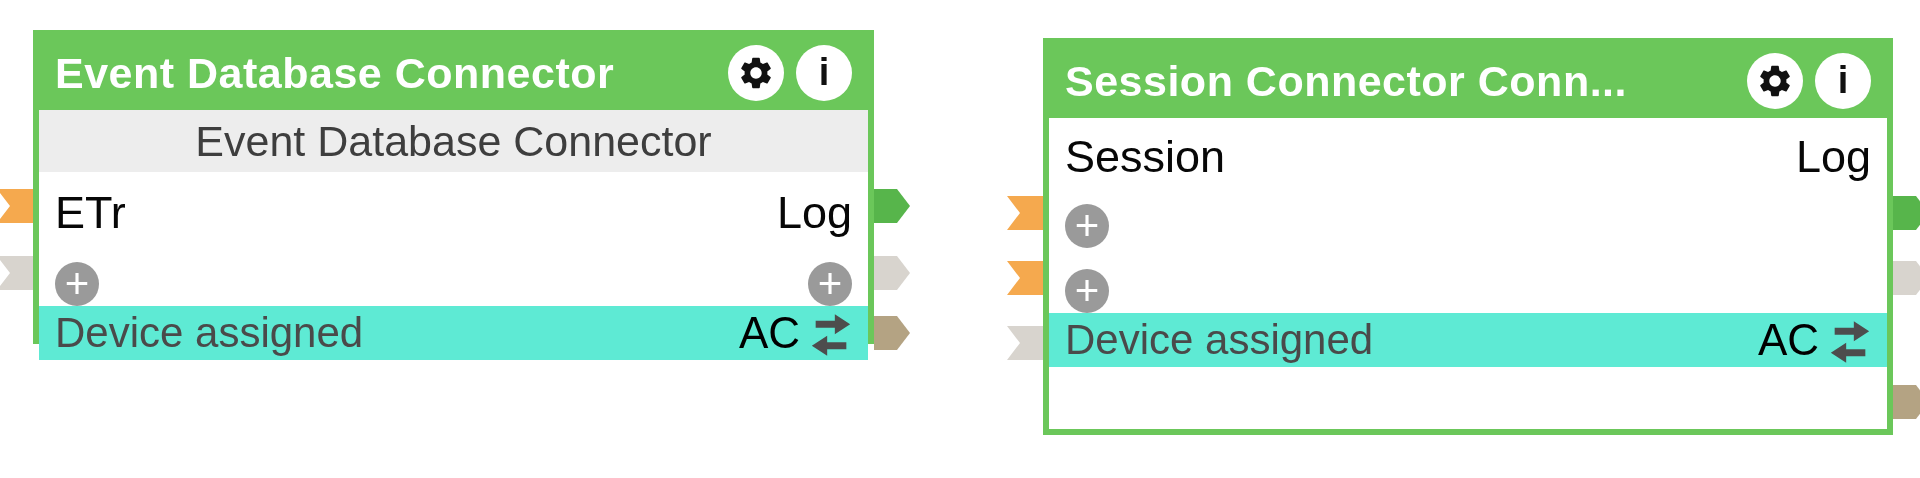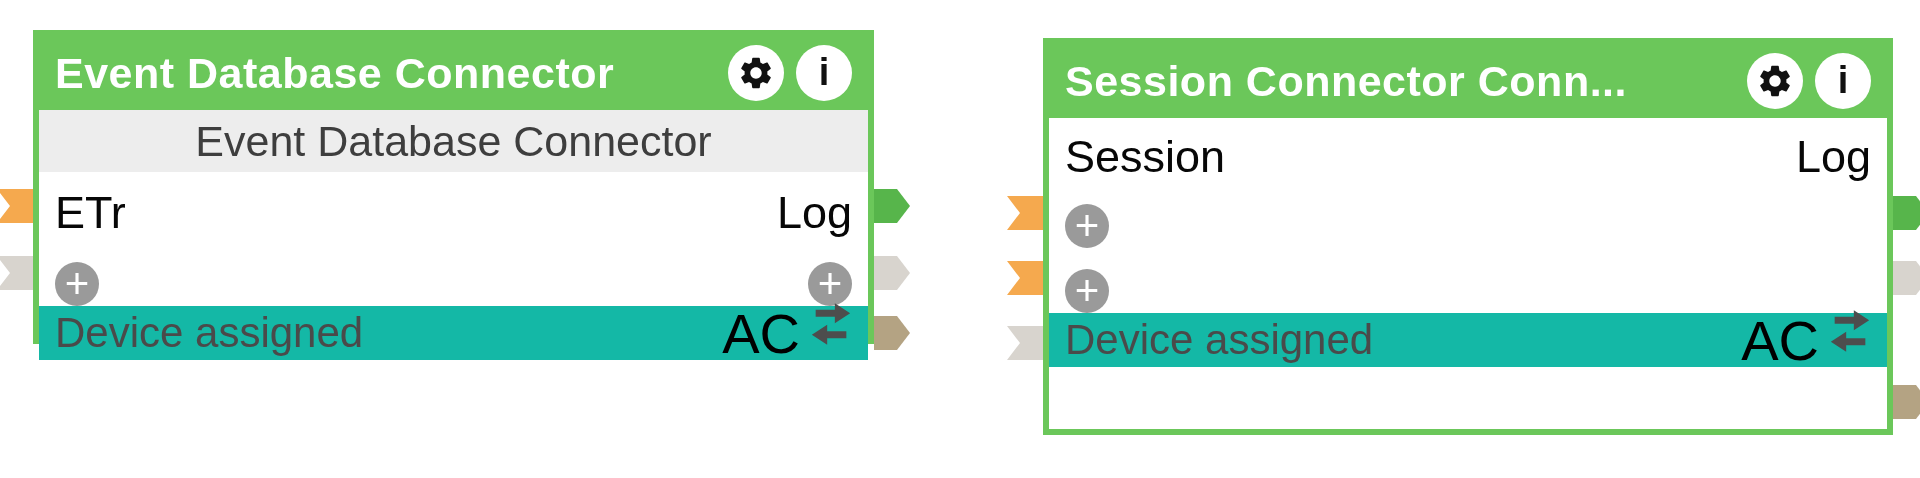"Device assigned" .footer { background: #14b8a6 -> #5eead4 }
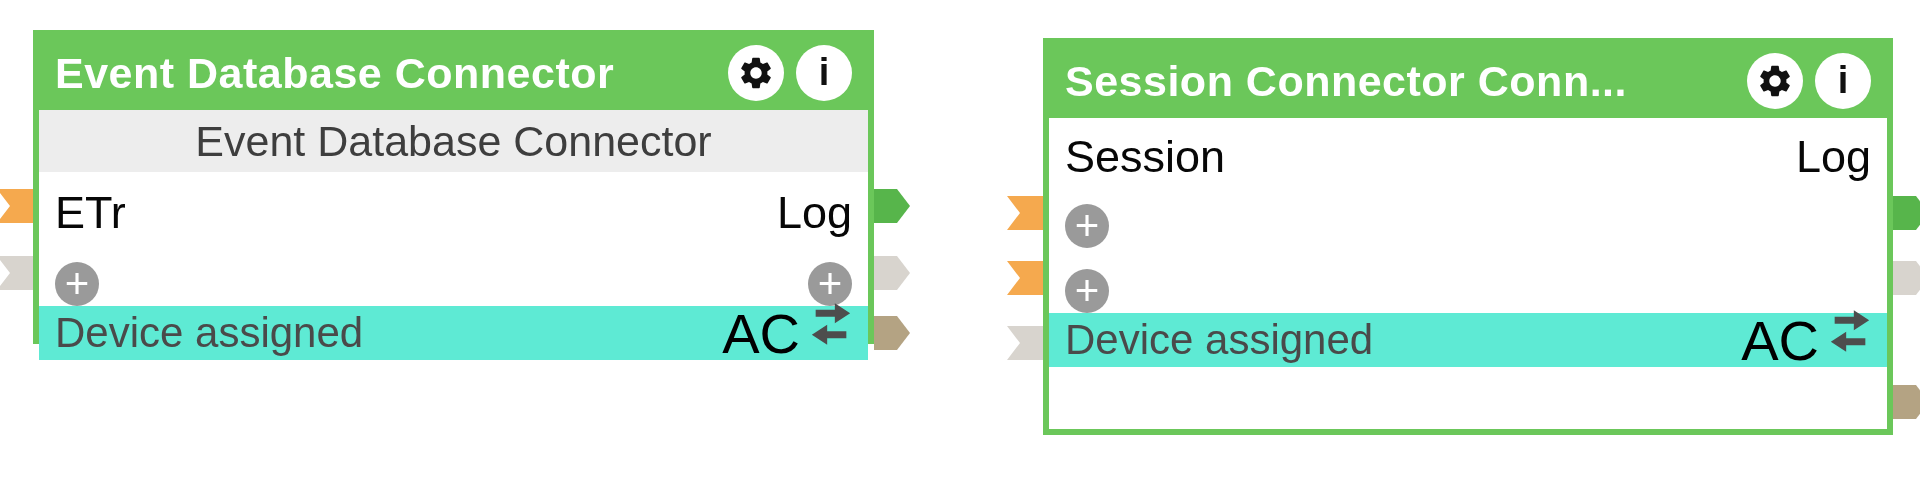"AC" .ac-group { align-items: flex-start -> flex-end; font-size: 56px -> 44px }
